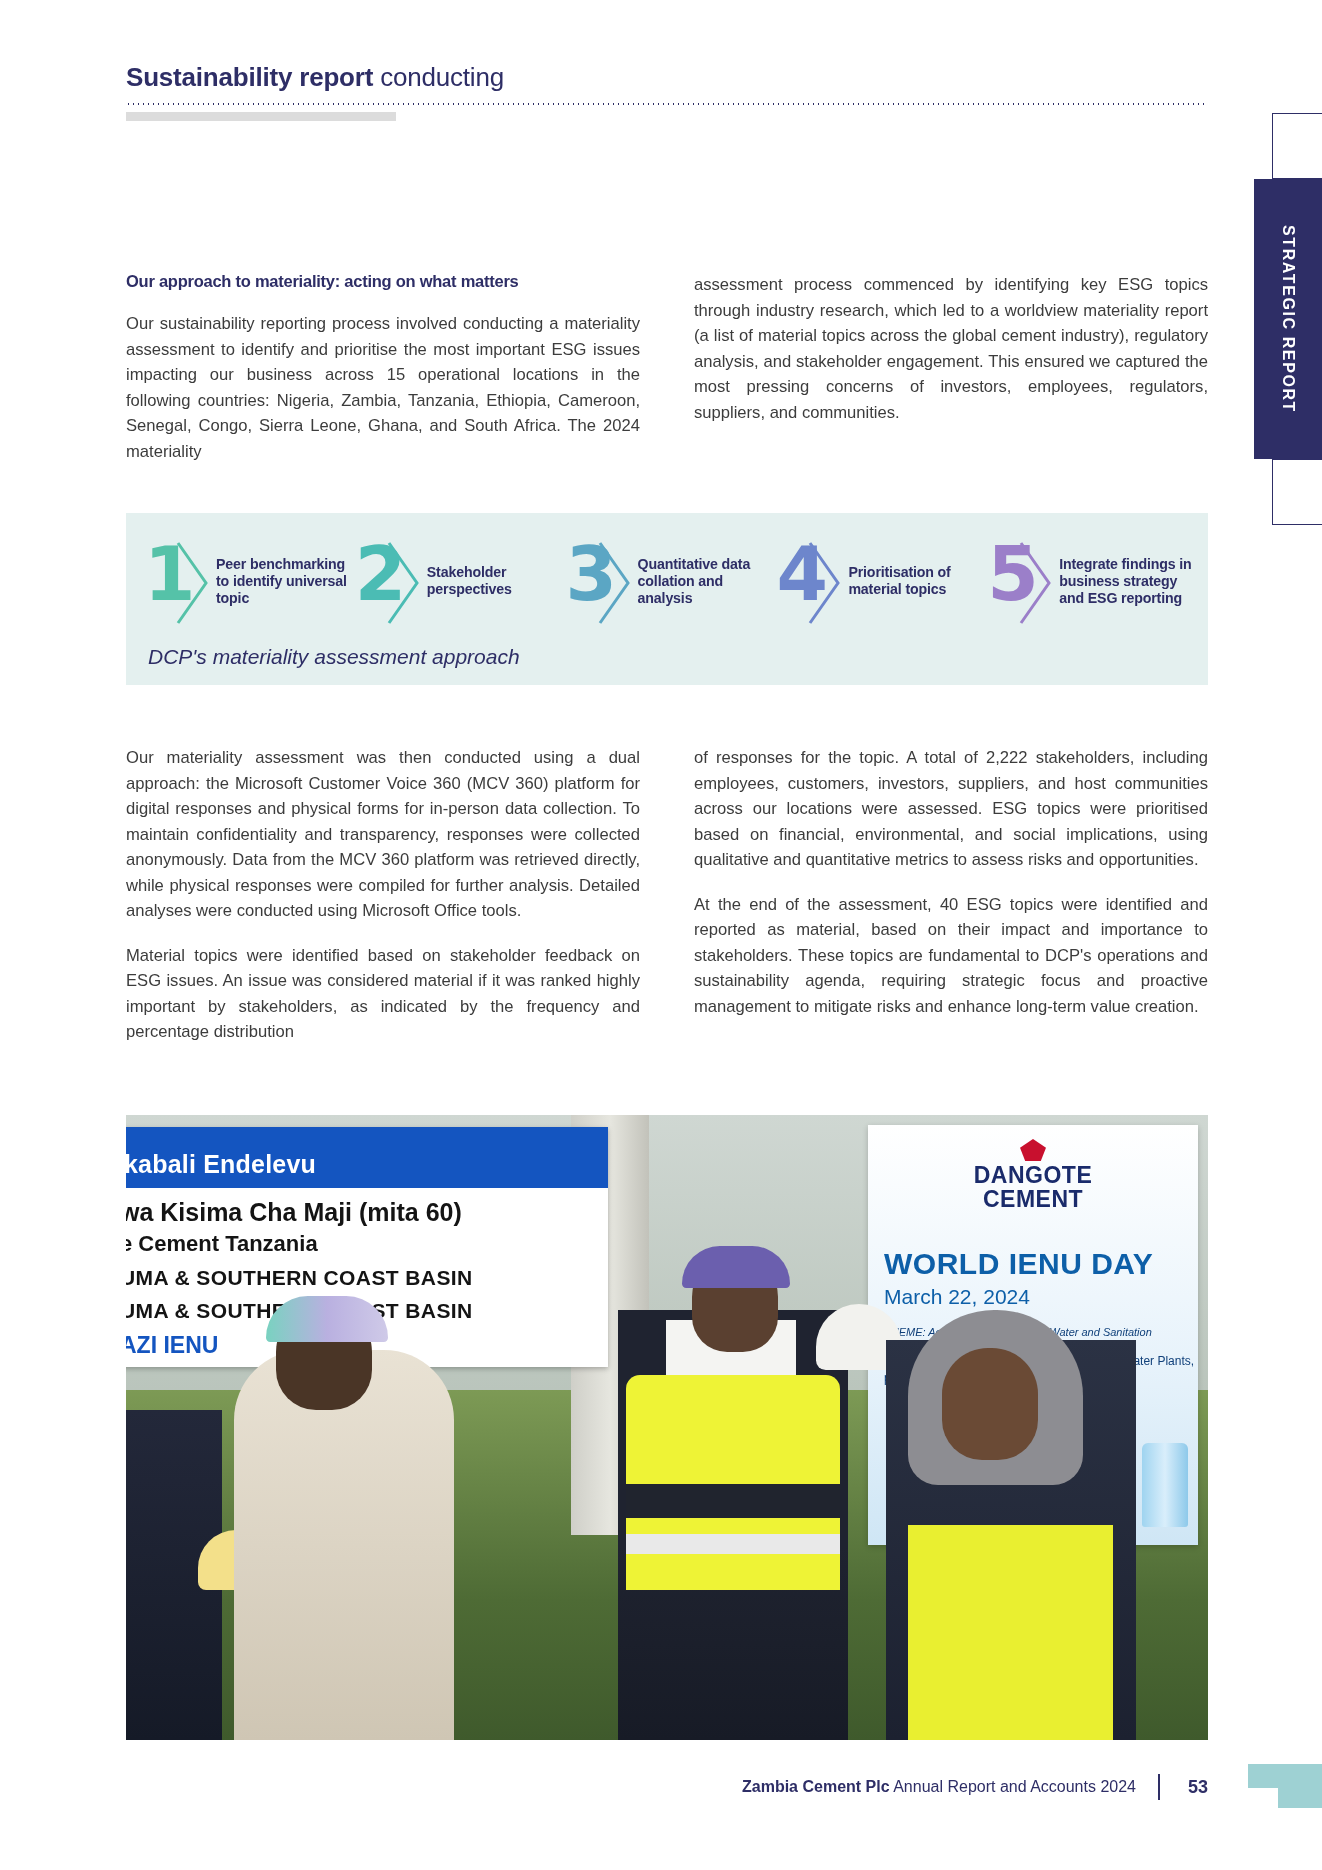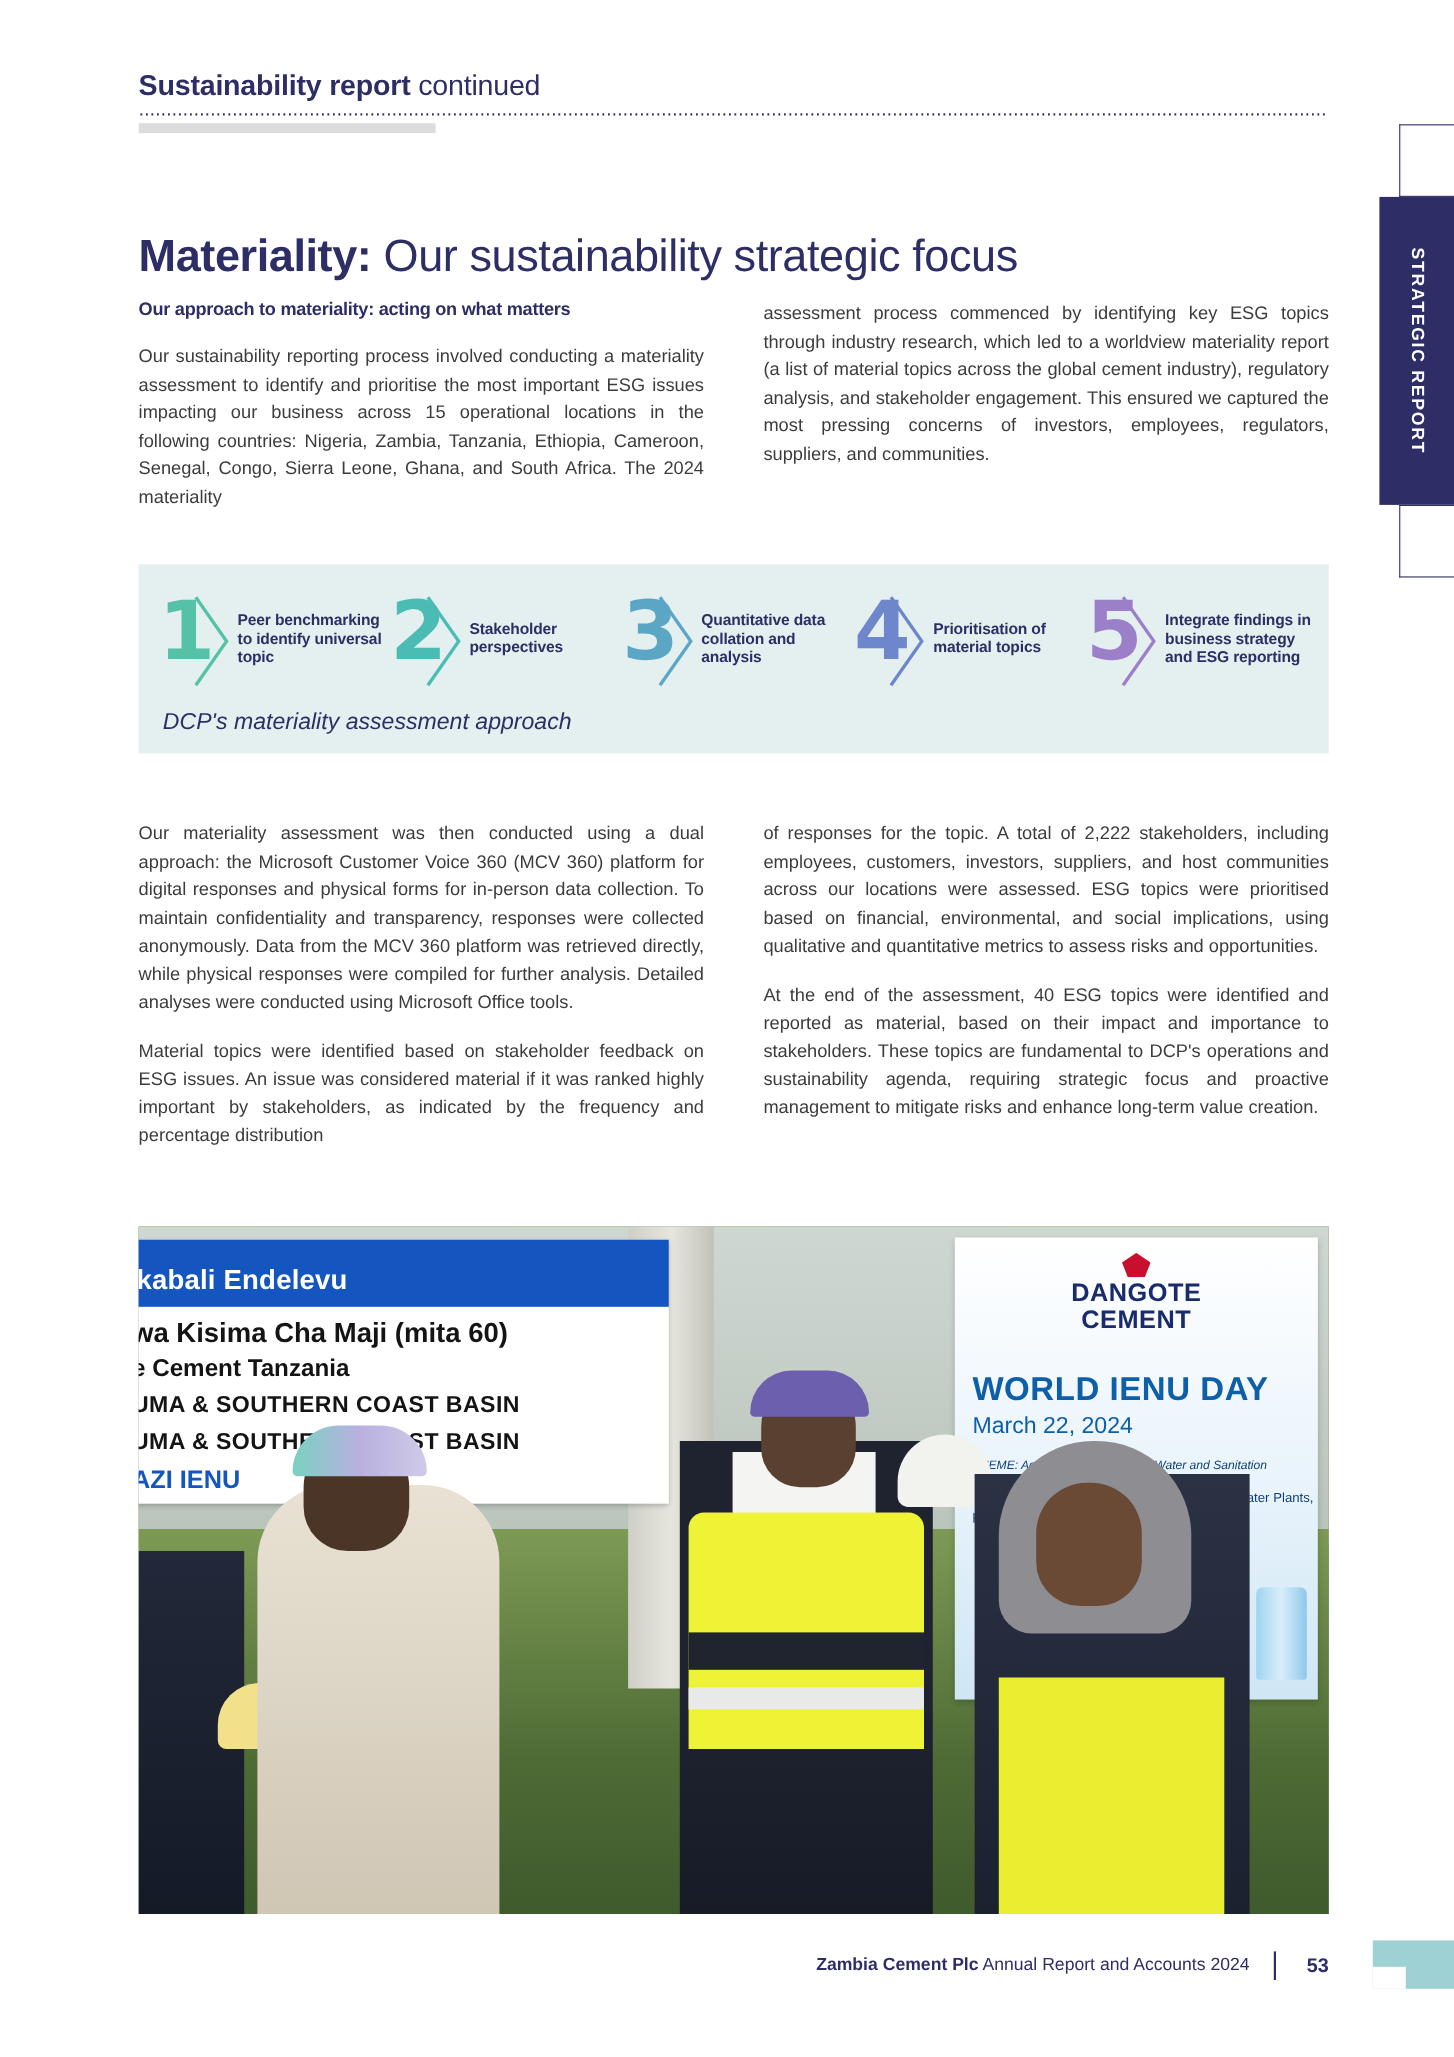"continued" span.rh-light { text: continued -> conducting }
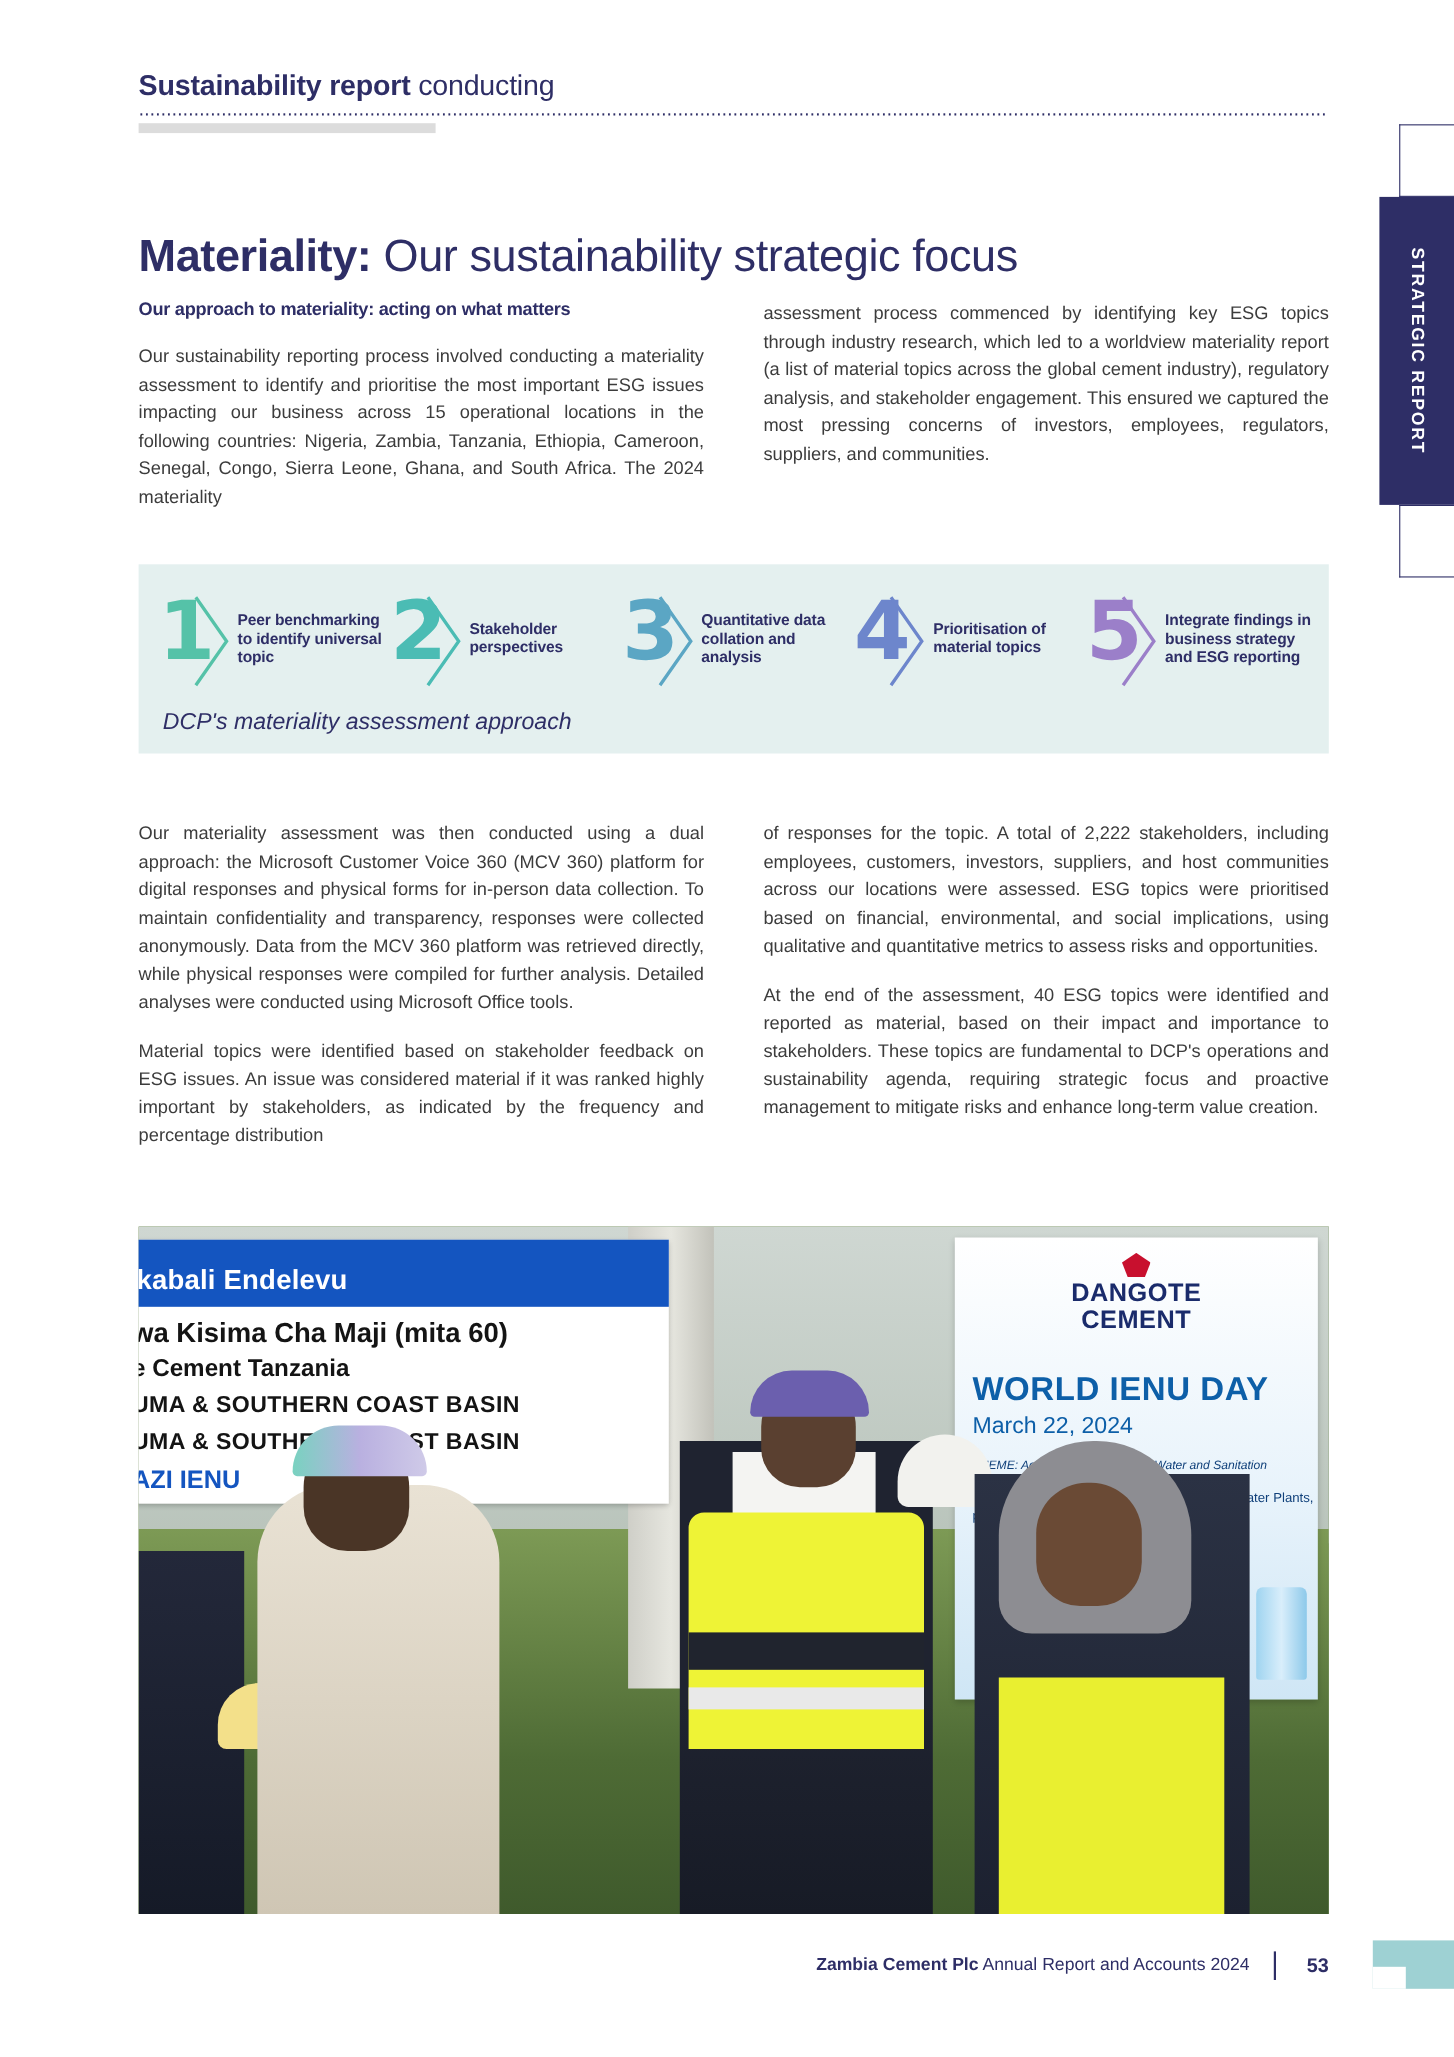"Materiality: Our sustainability" h1.main-title { html: <h1> <span>Materiality:</span><span> Our sustainability strategic focus</span> </h1> -> none }
